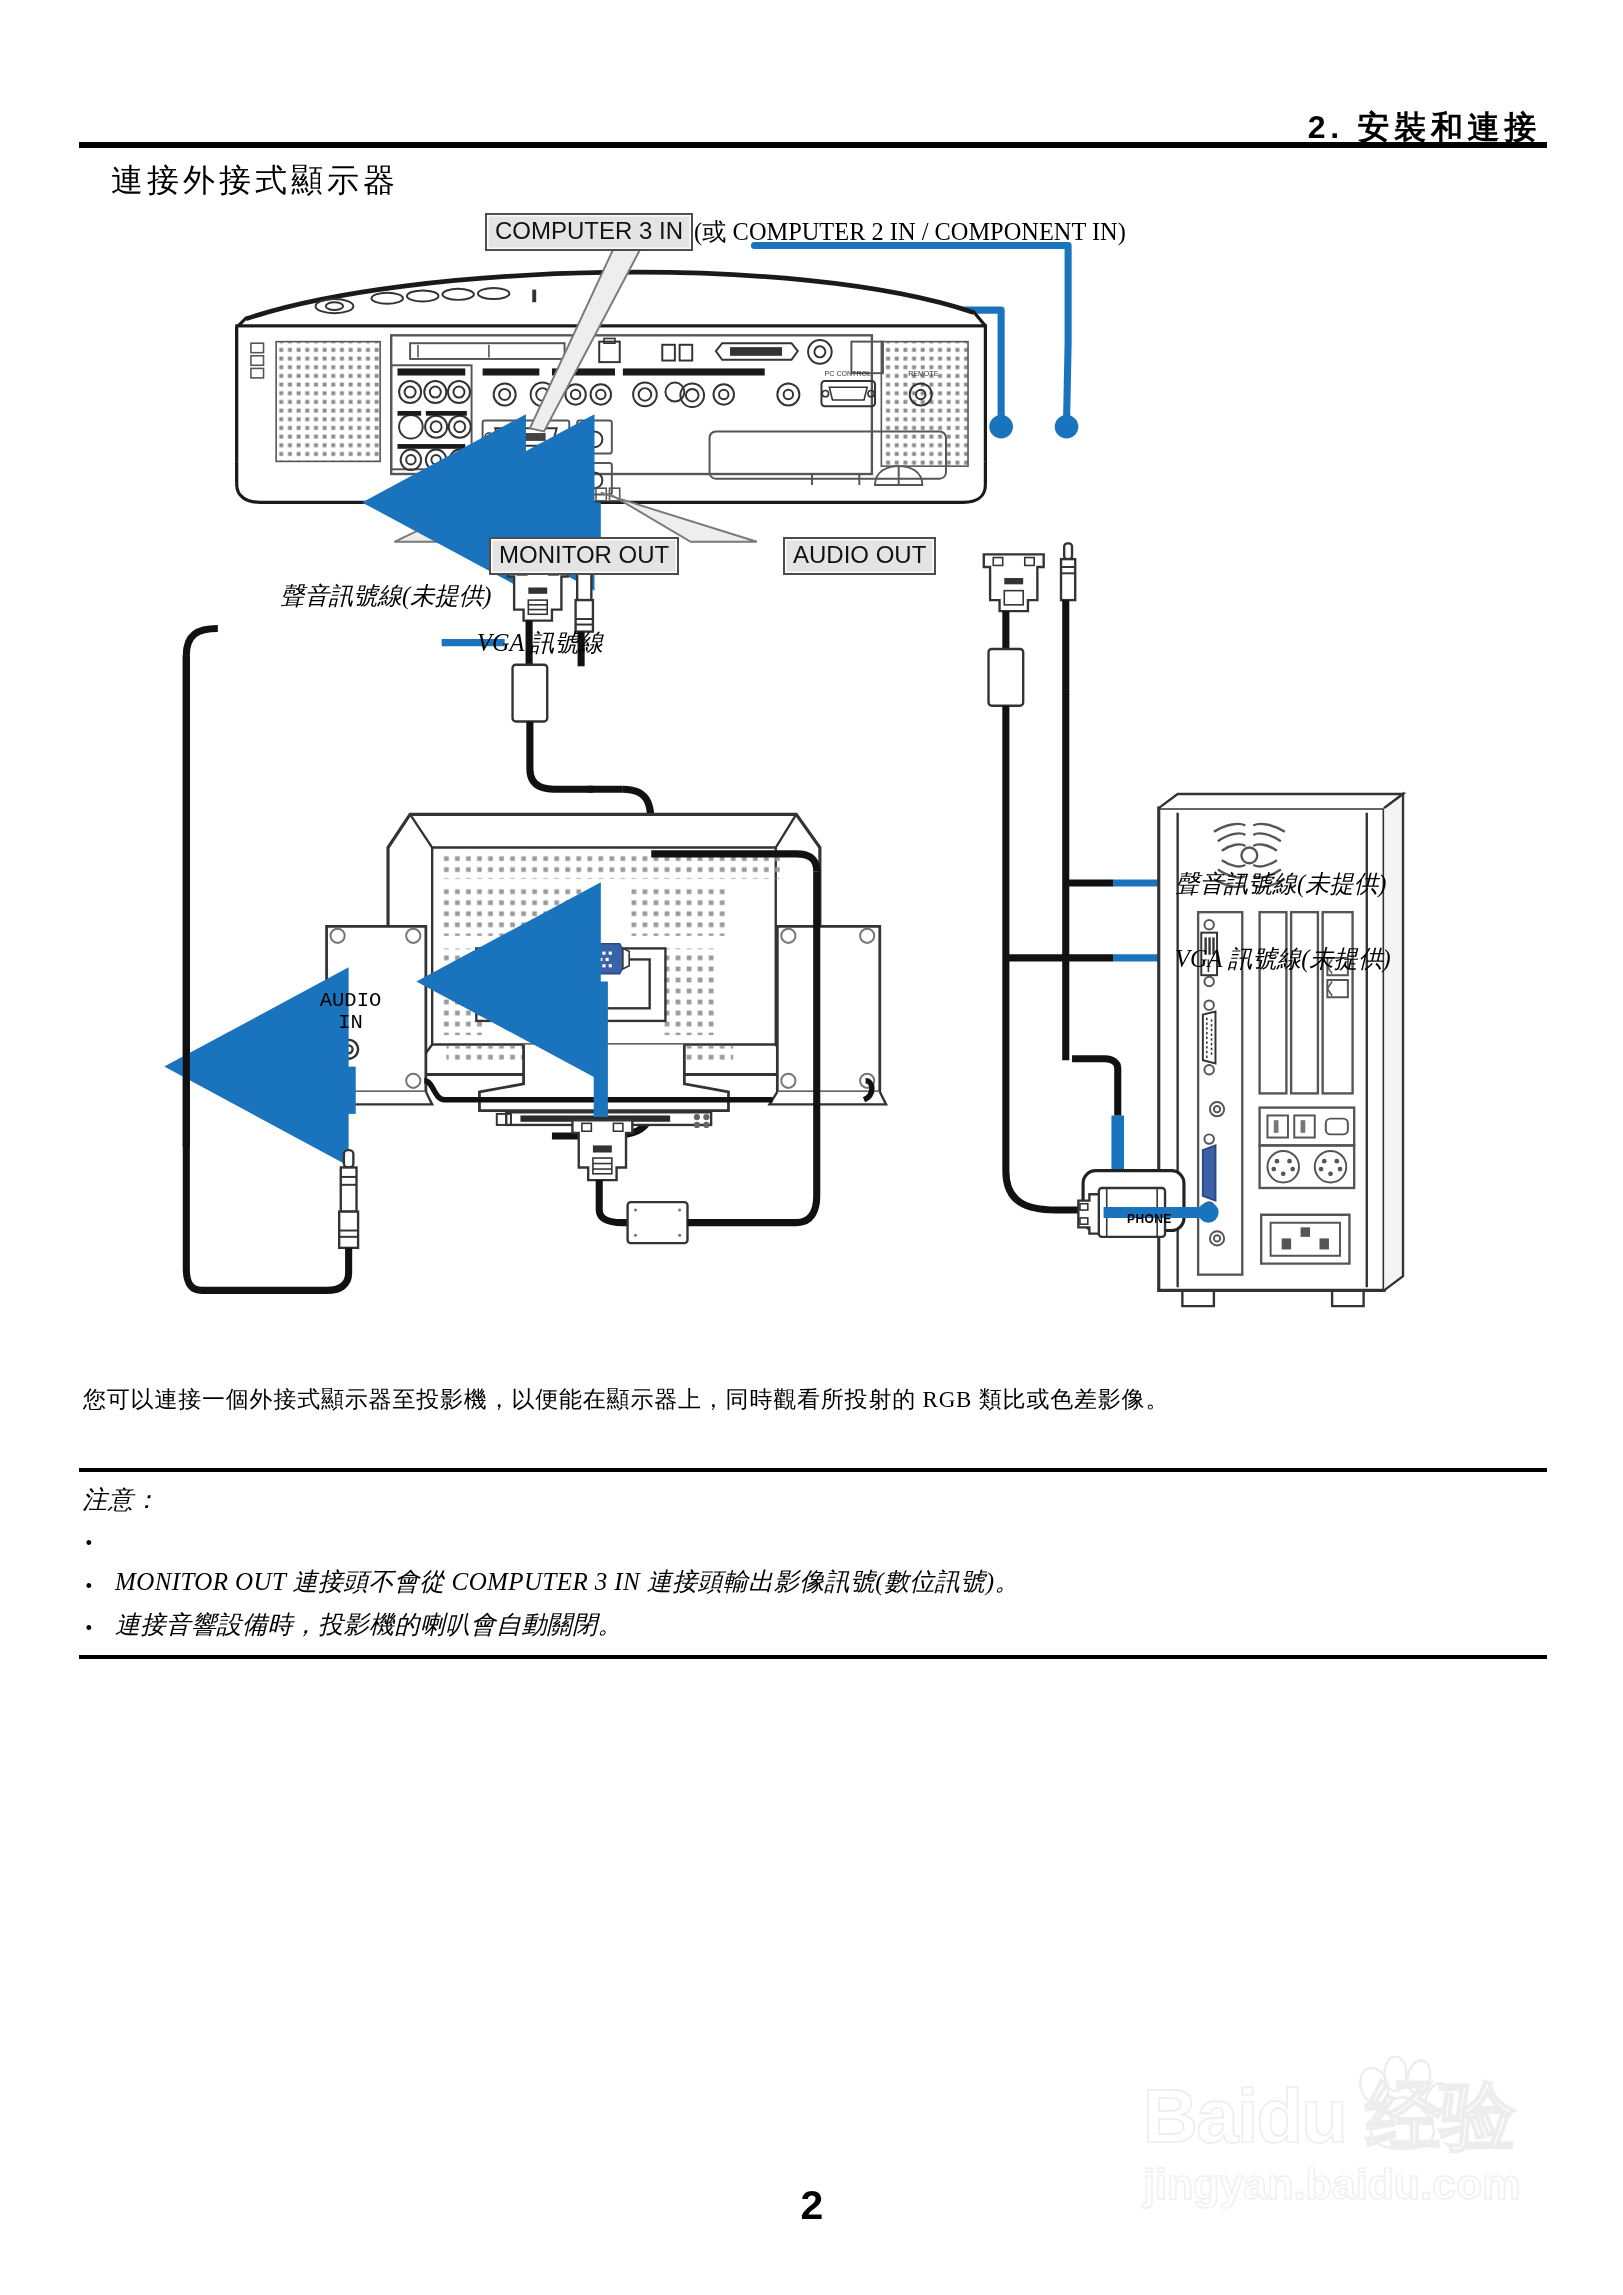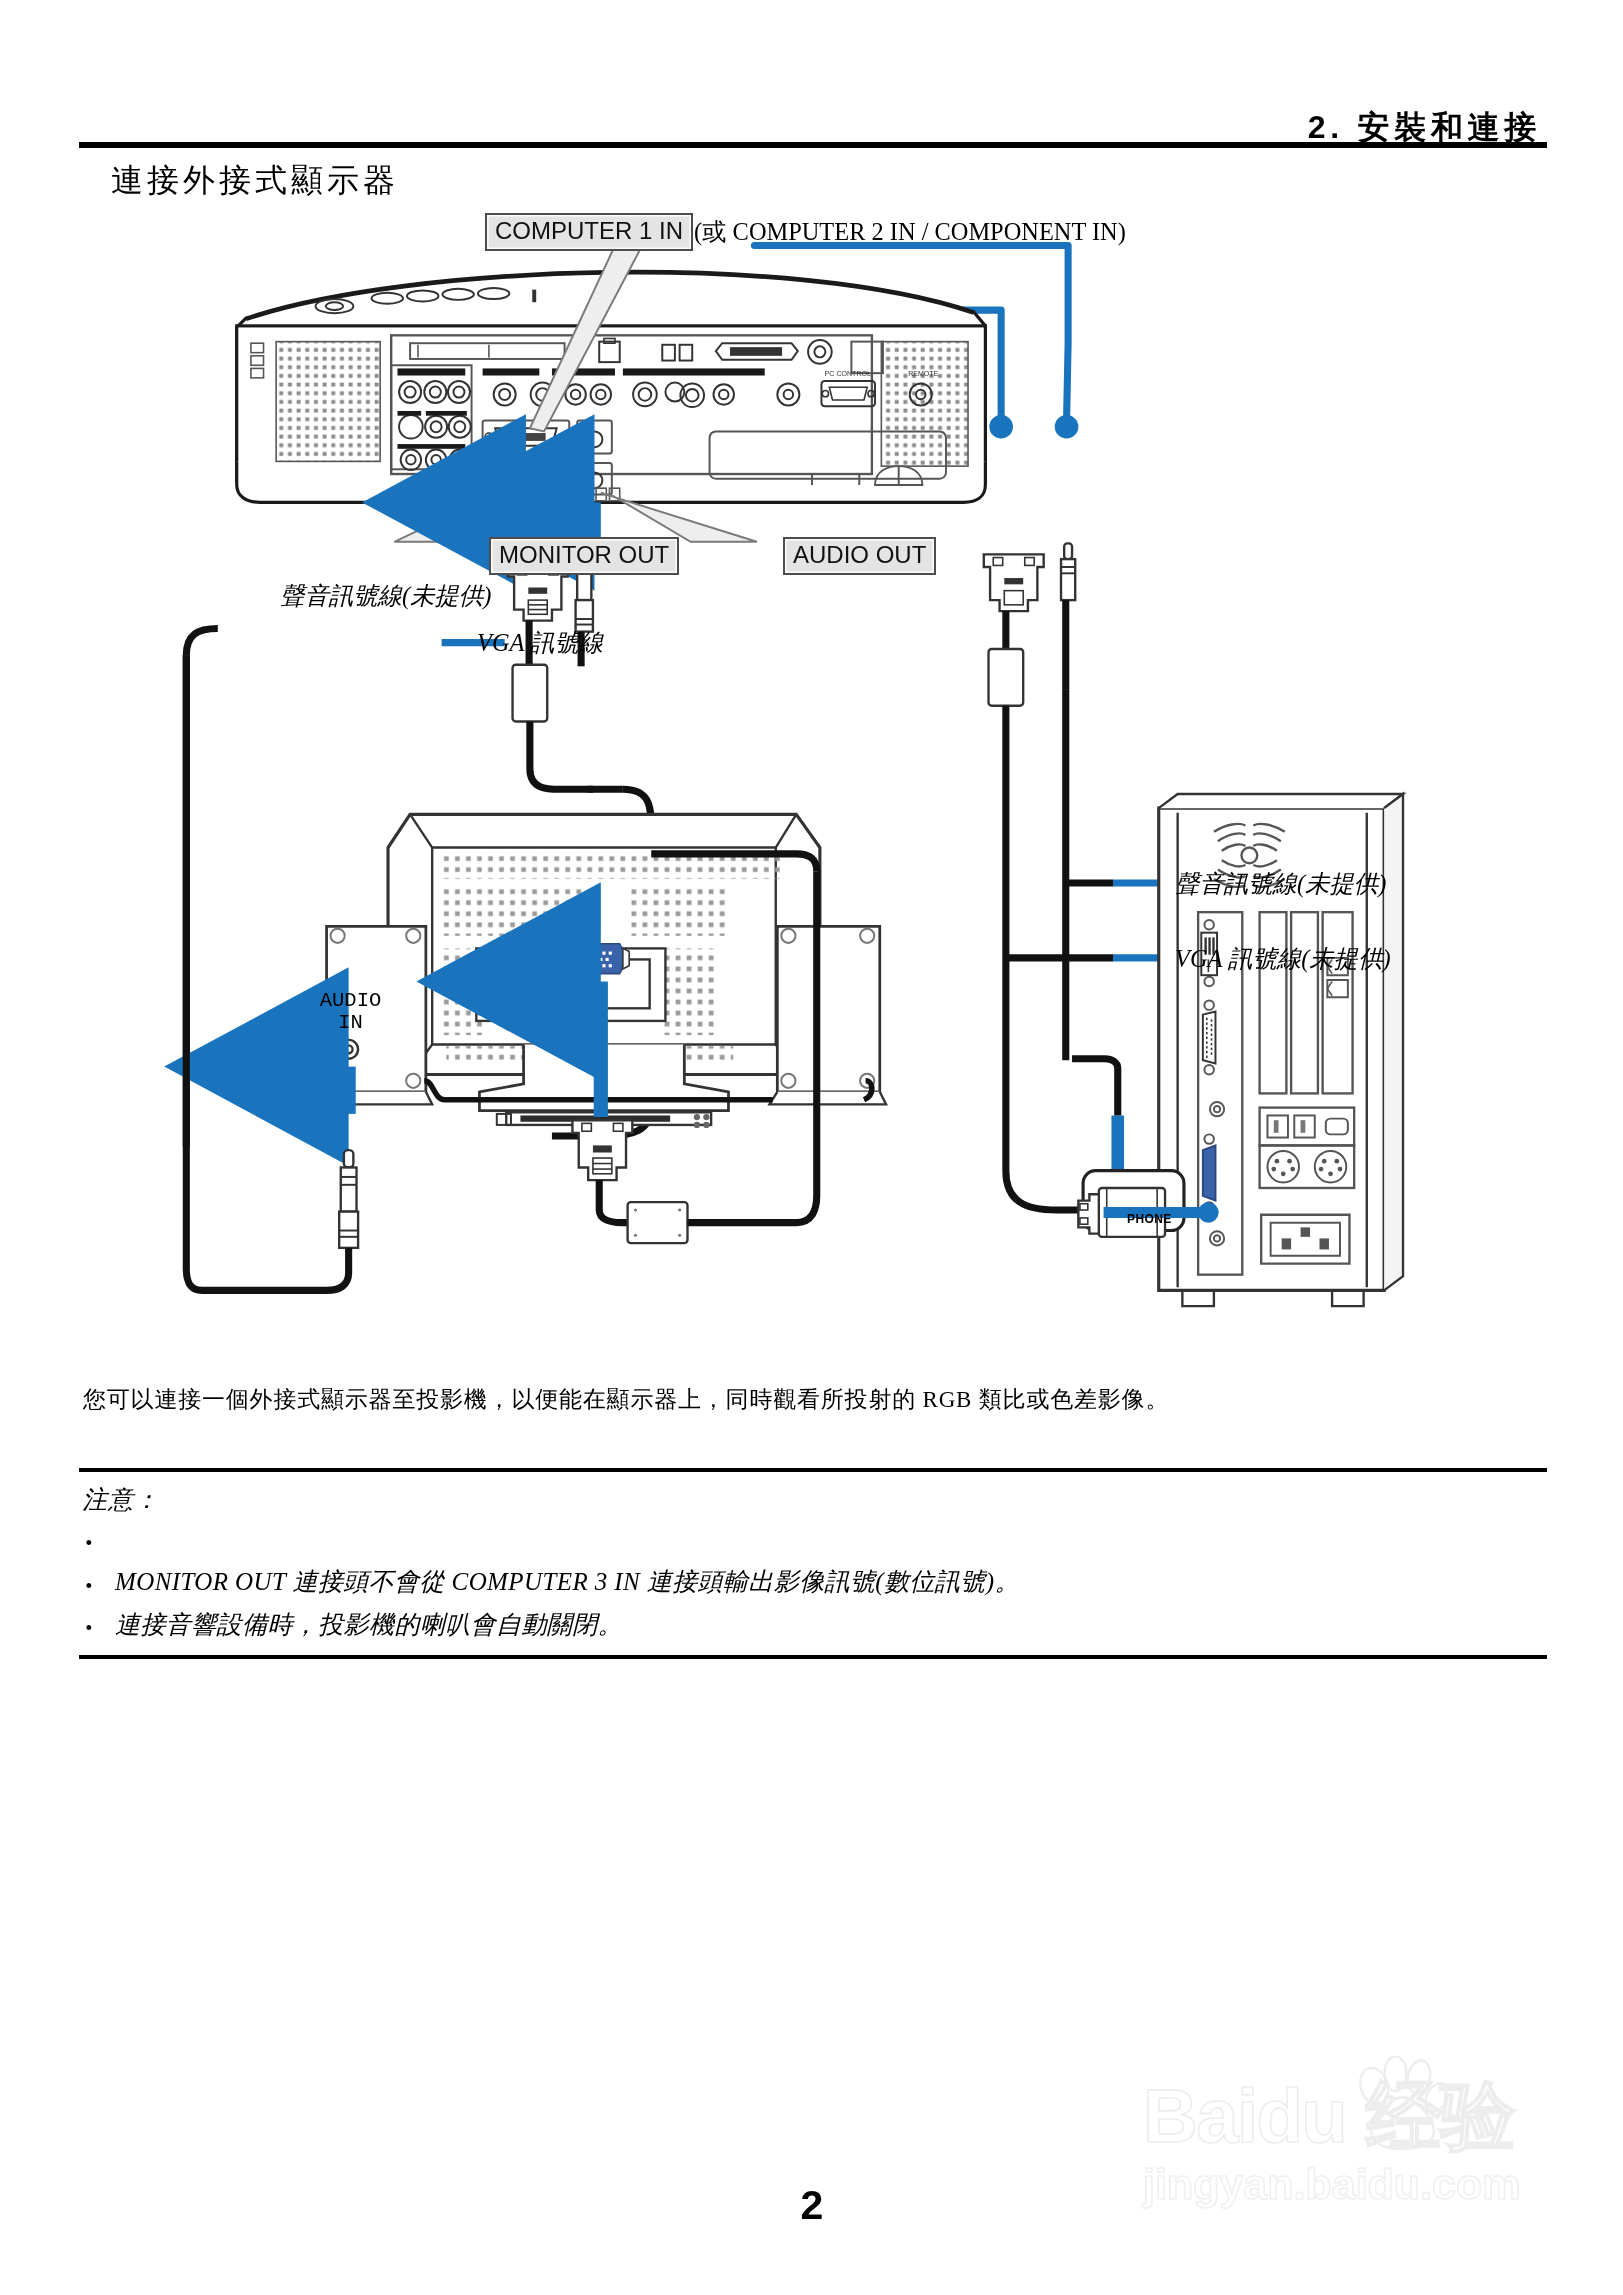"COMPUTER 1 IN" div.callout-box { text: 1 -> 3 }
